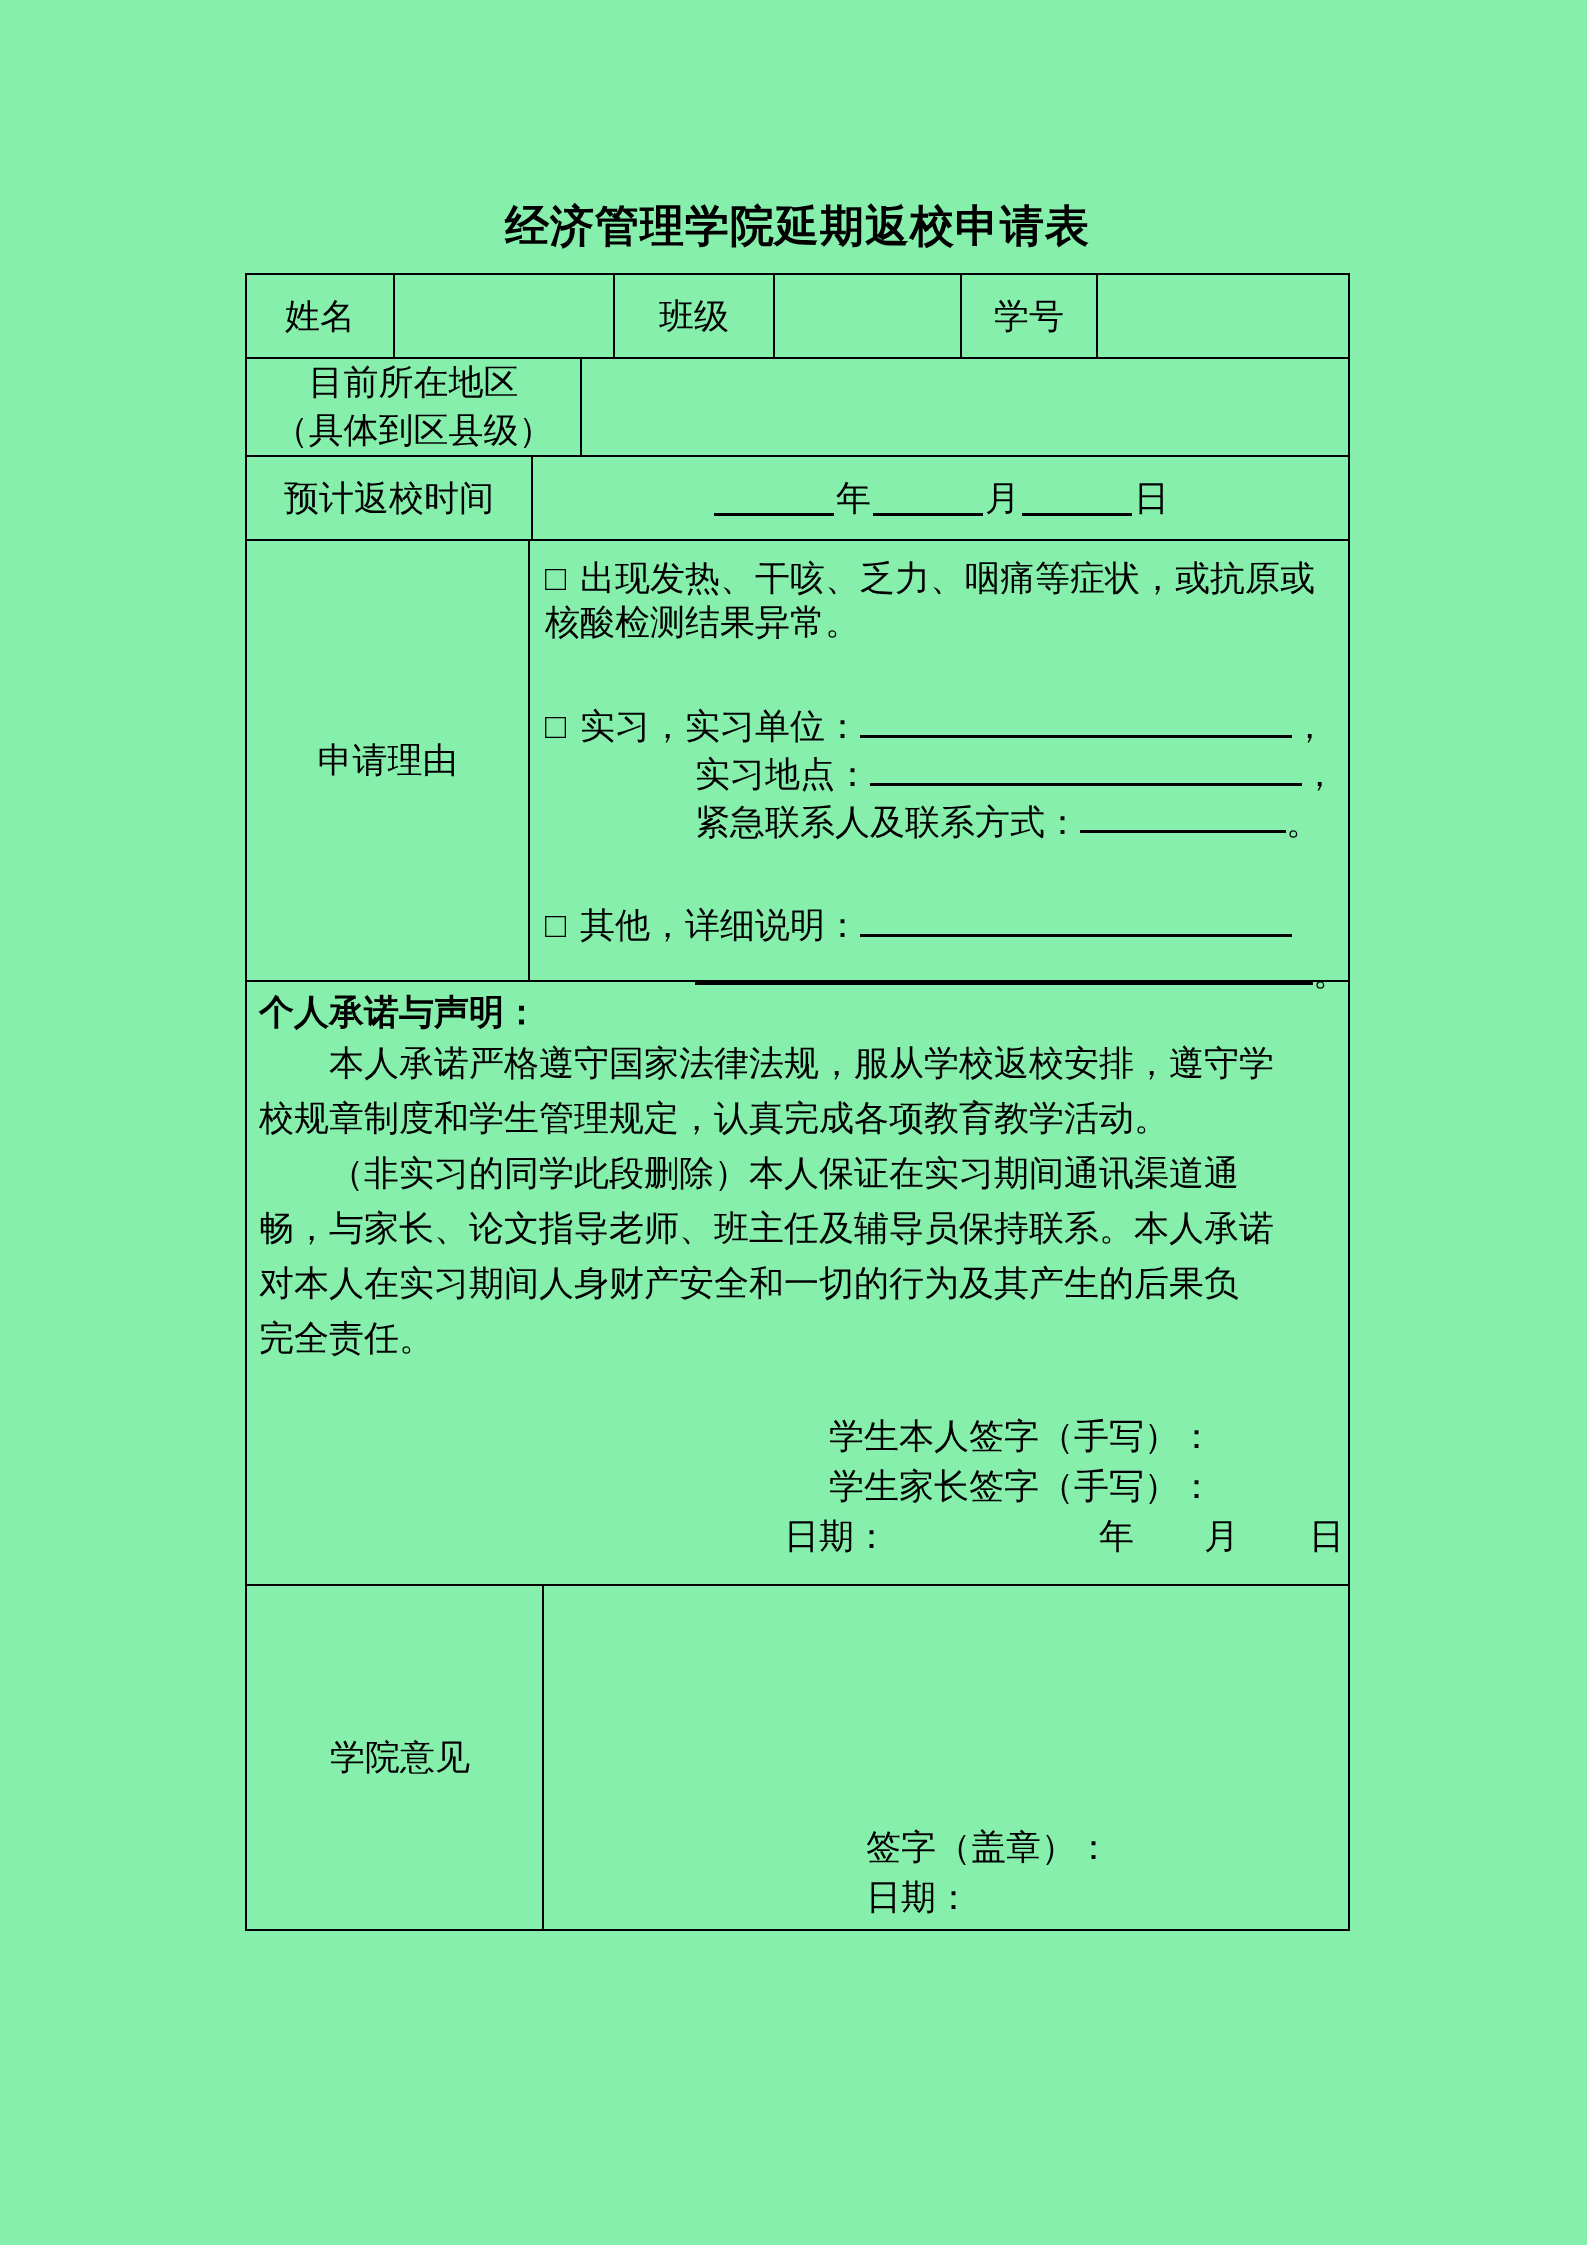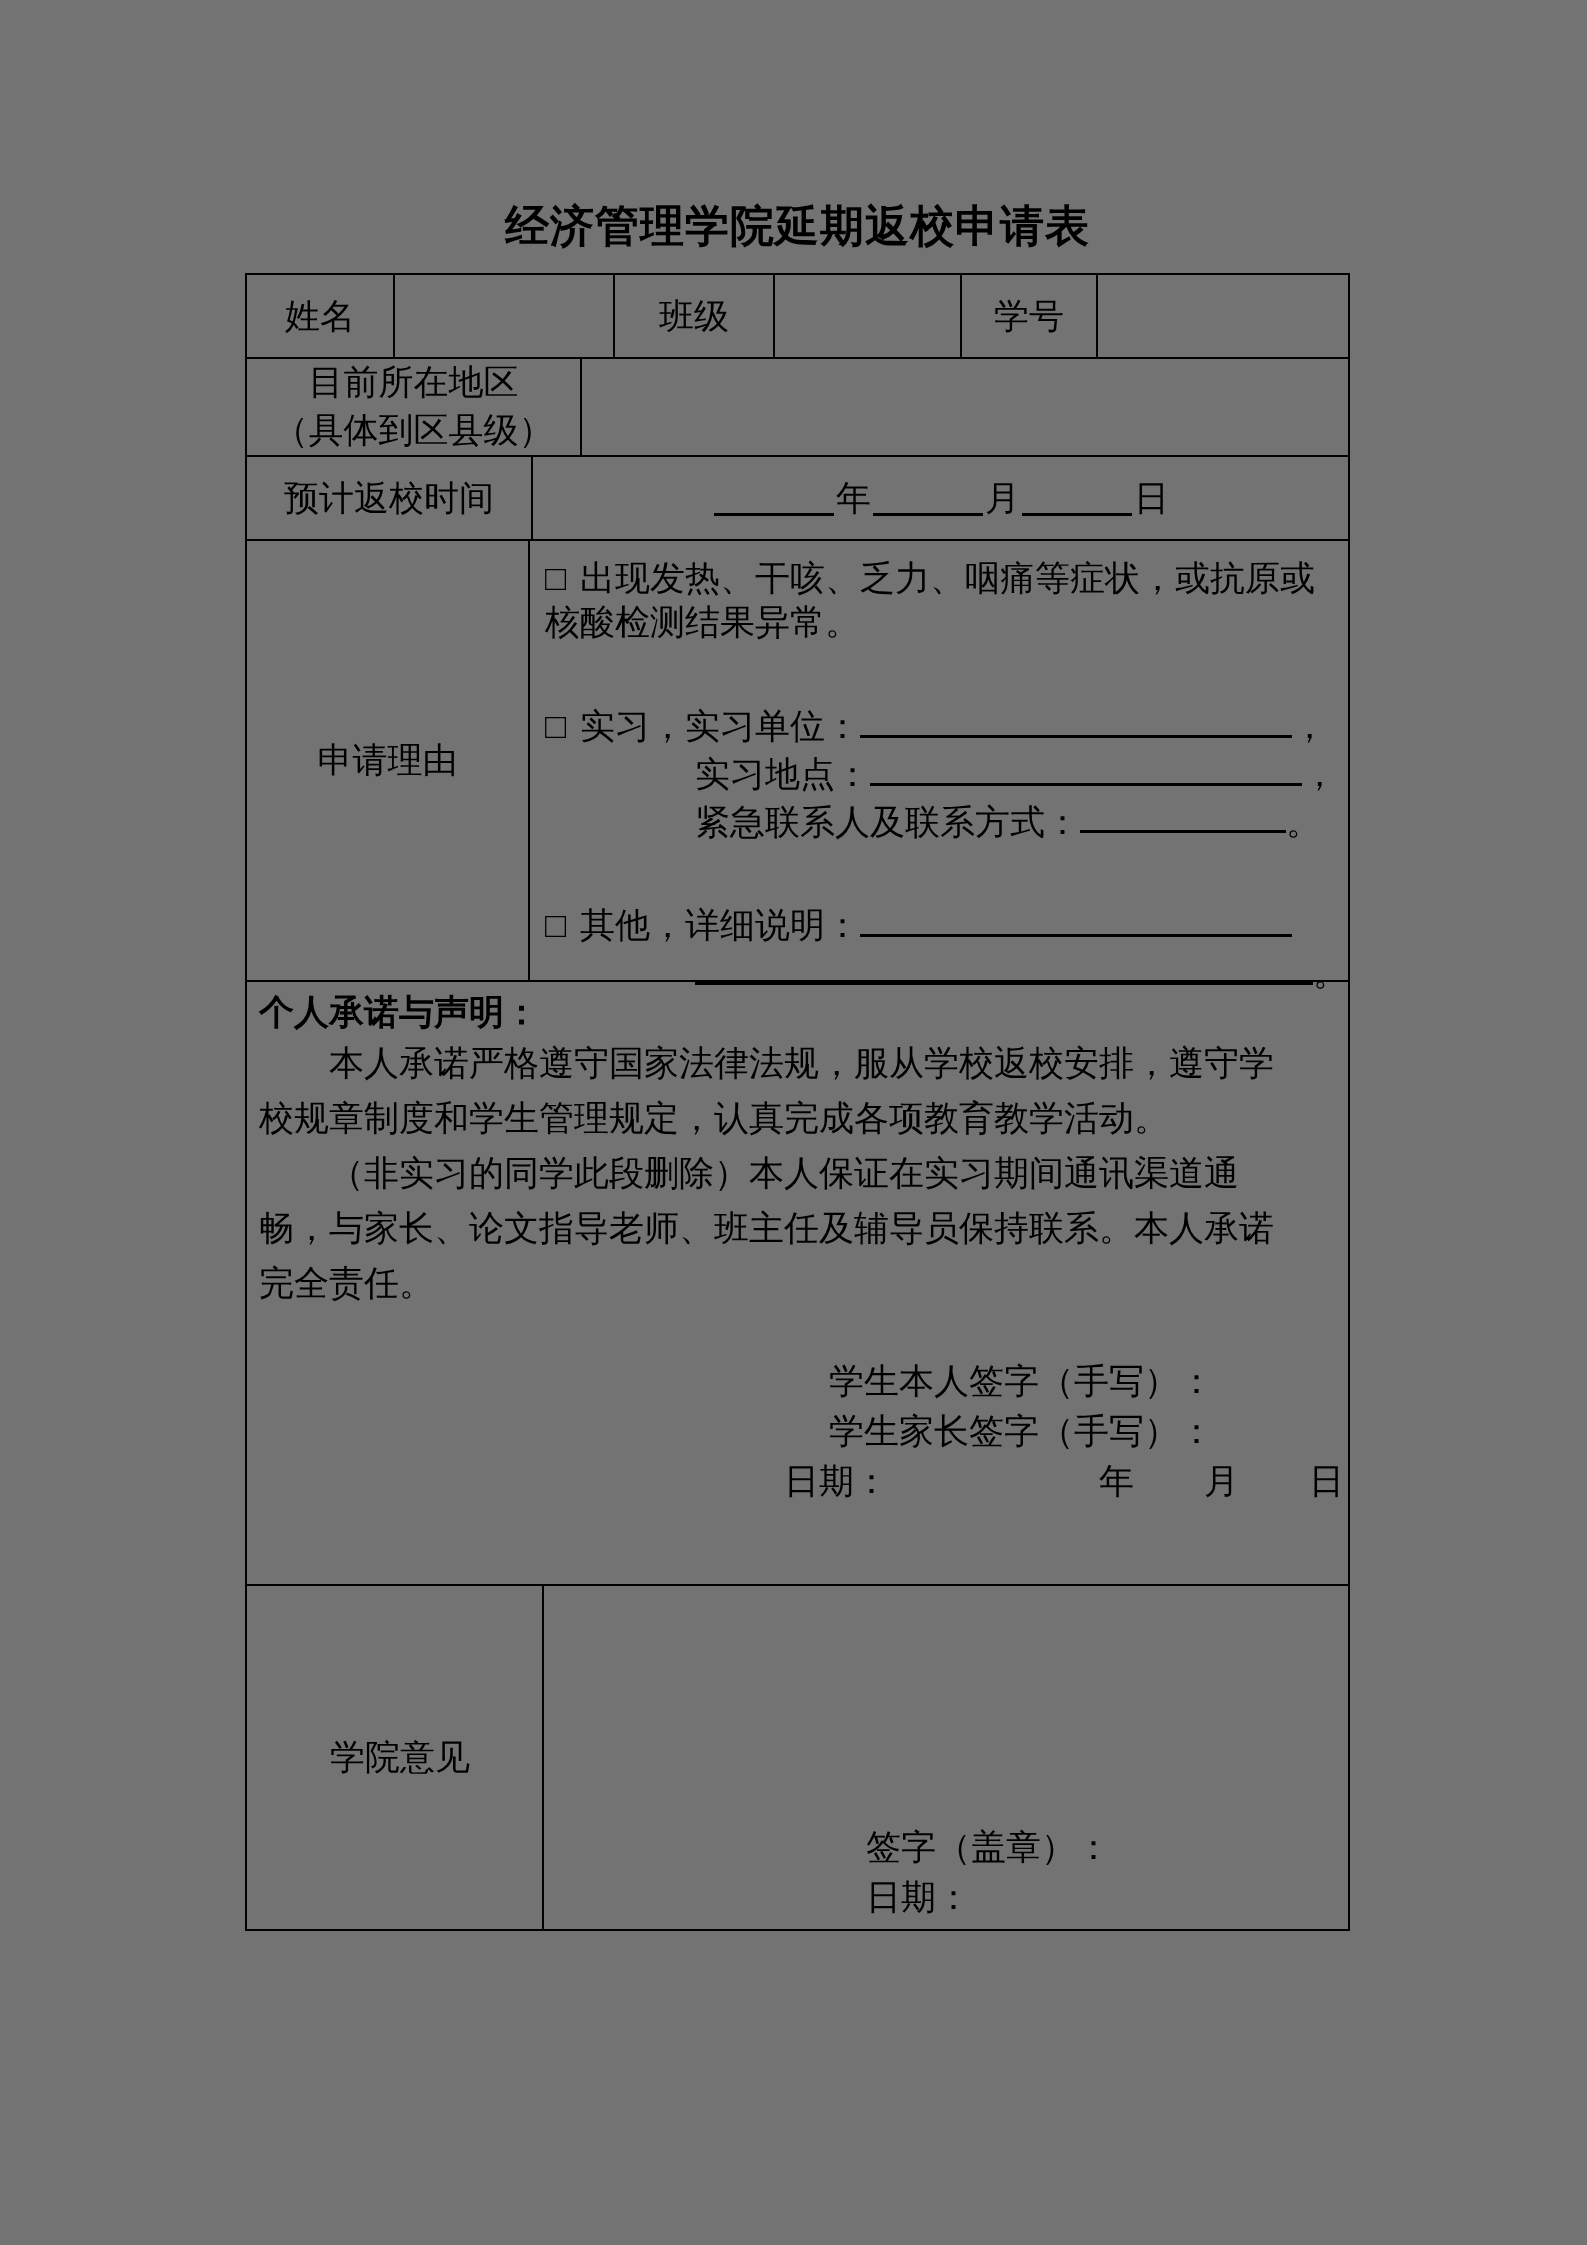"经济管理学院延期返校申请表" .page { background: #737373 -> #86efac }
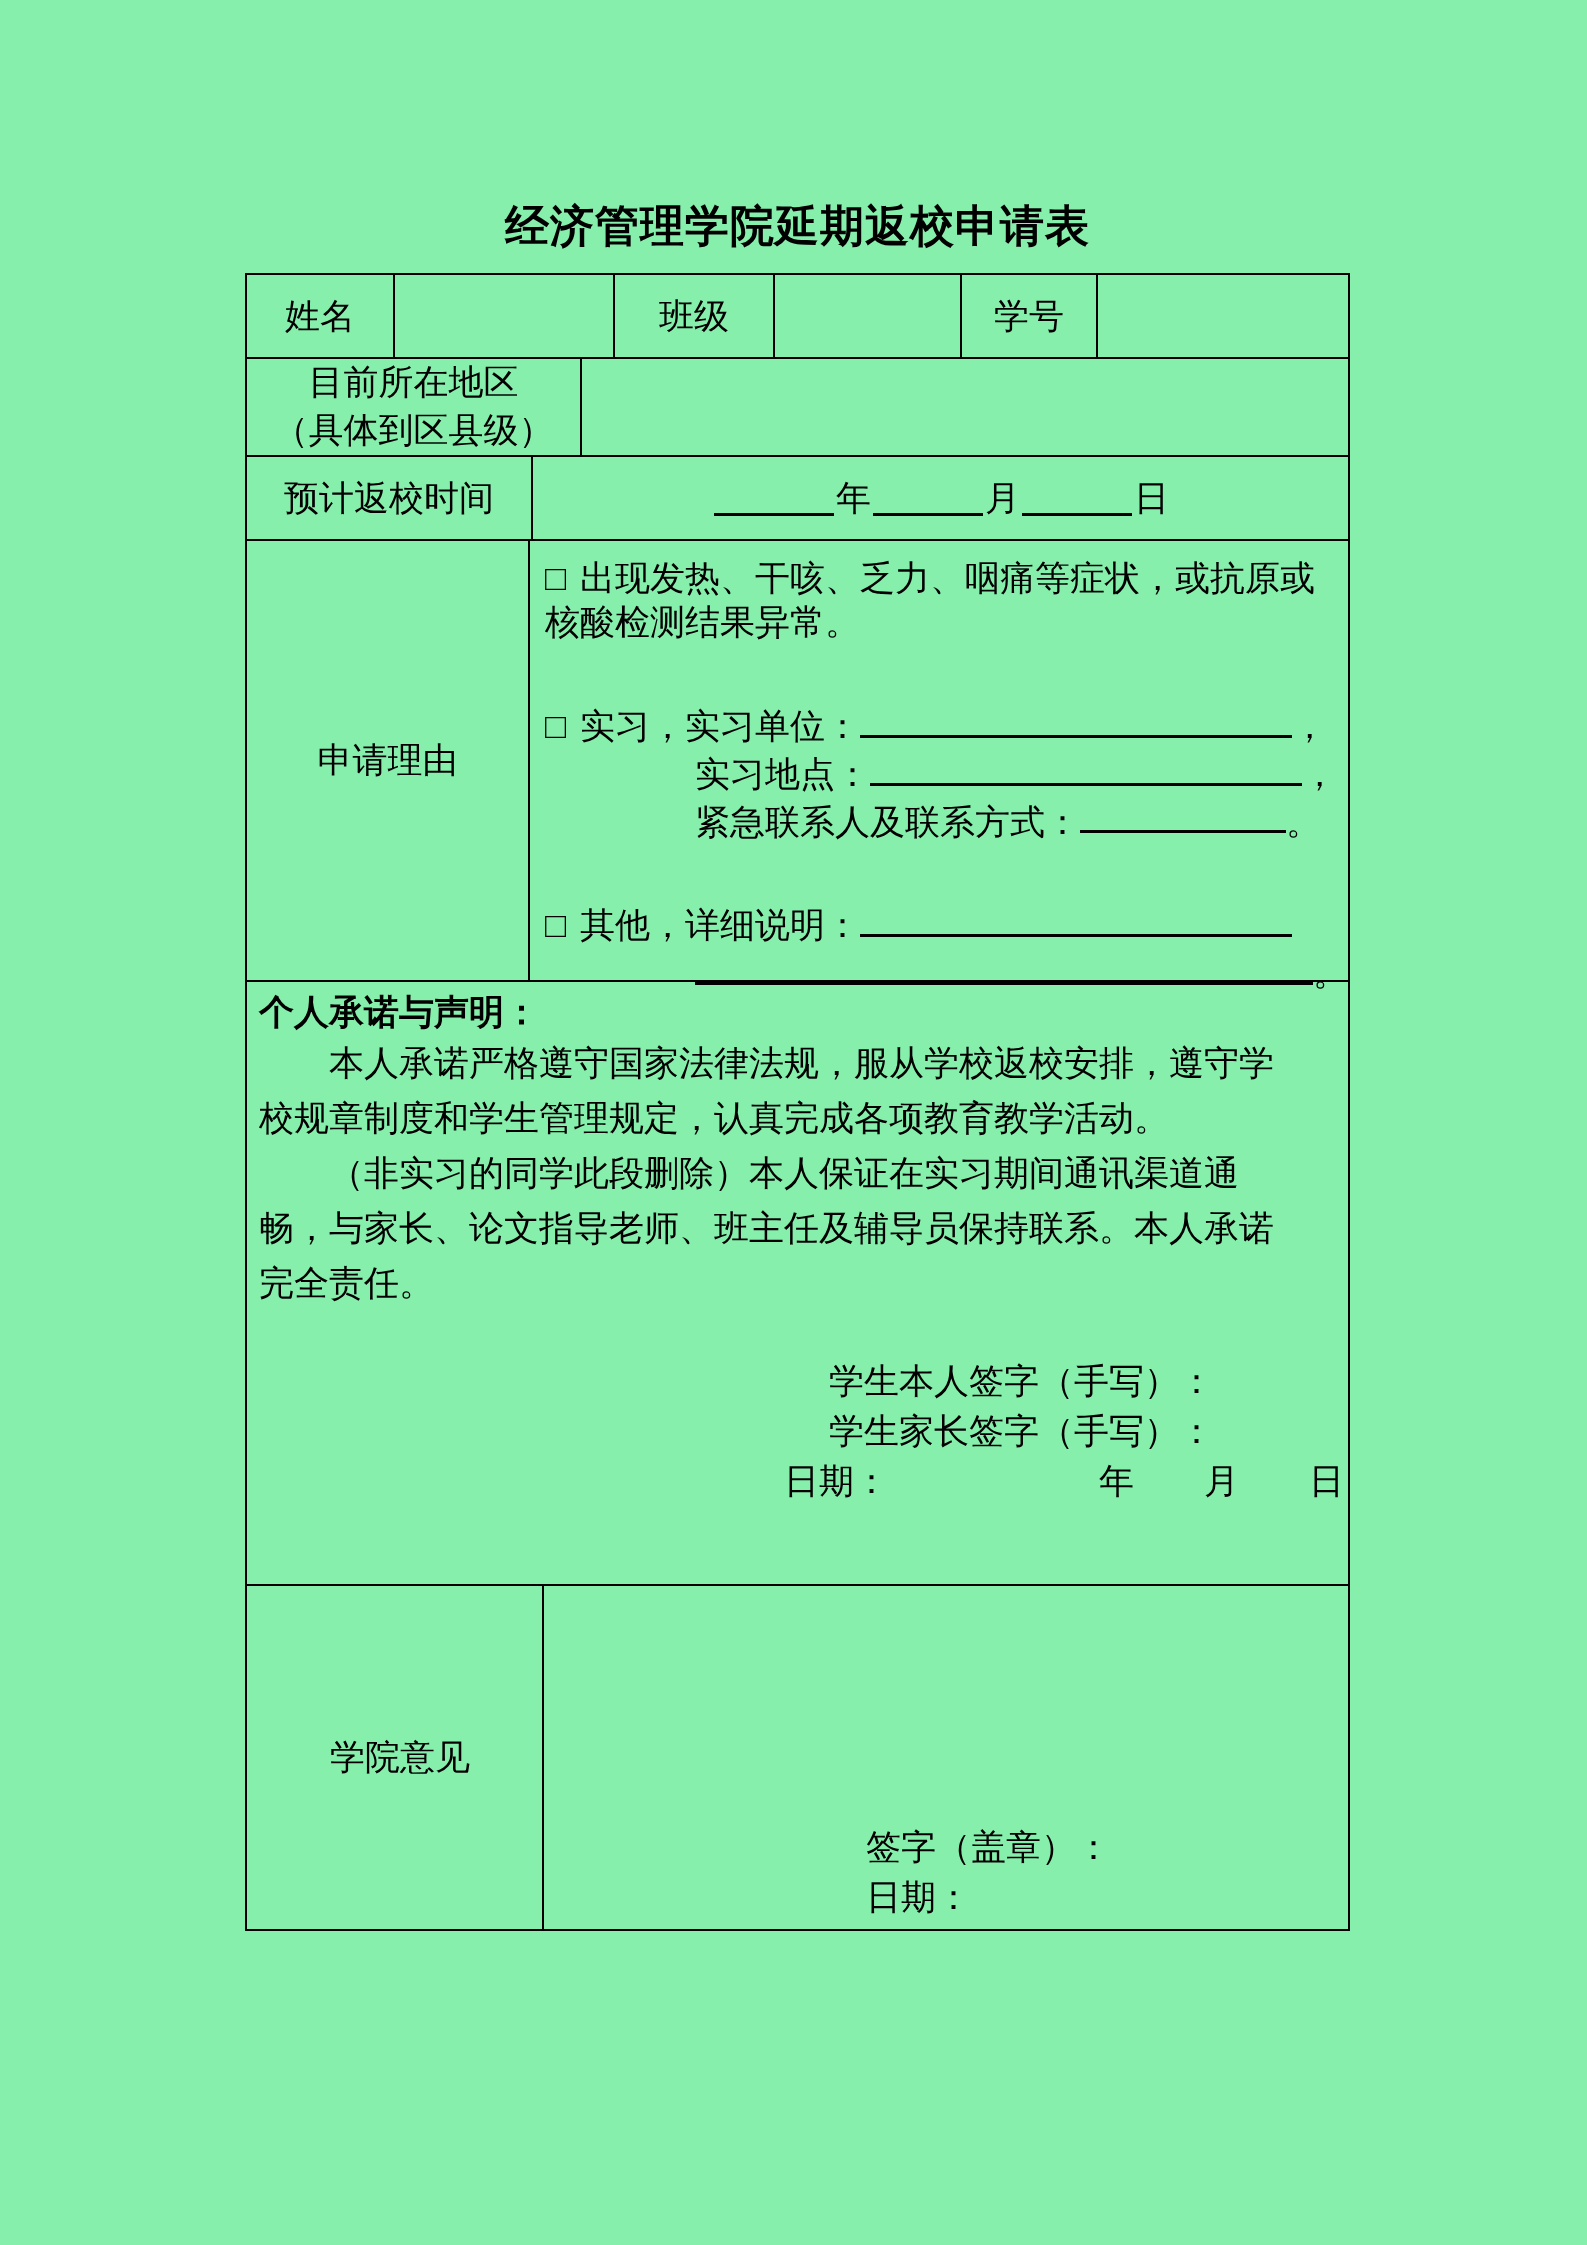"对本人在实习期间人身财产安全和一切的行为及其产生的后果负" p.cpara { html: none -> <p>对本人在实习期间人身财产安全和一切的行为及其产生的后果负</p> }
